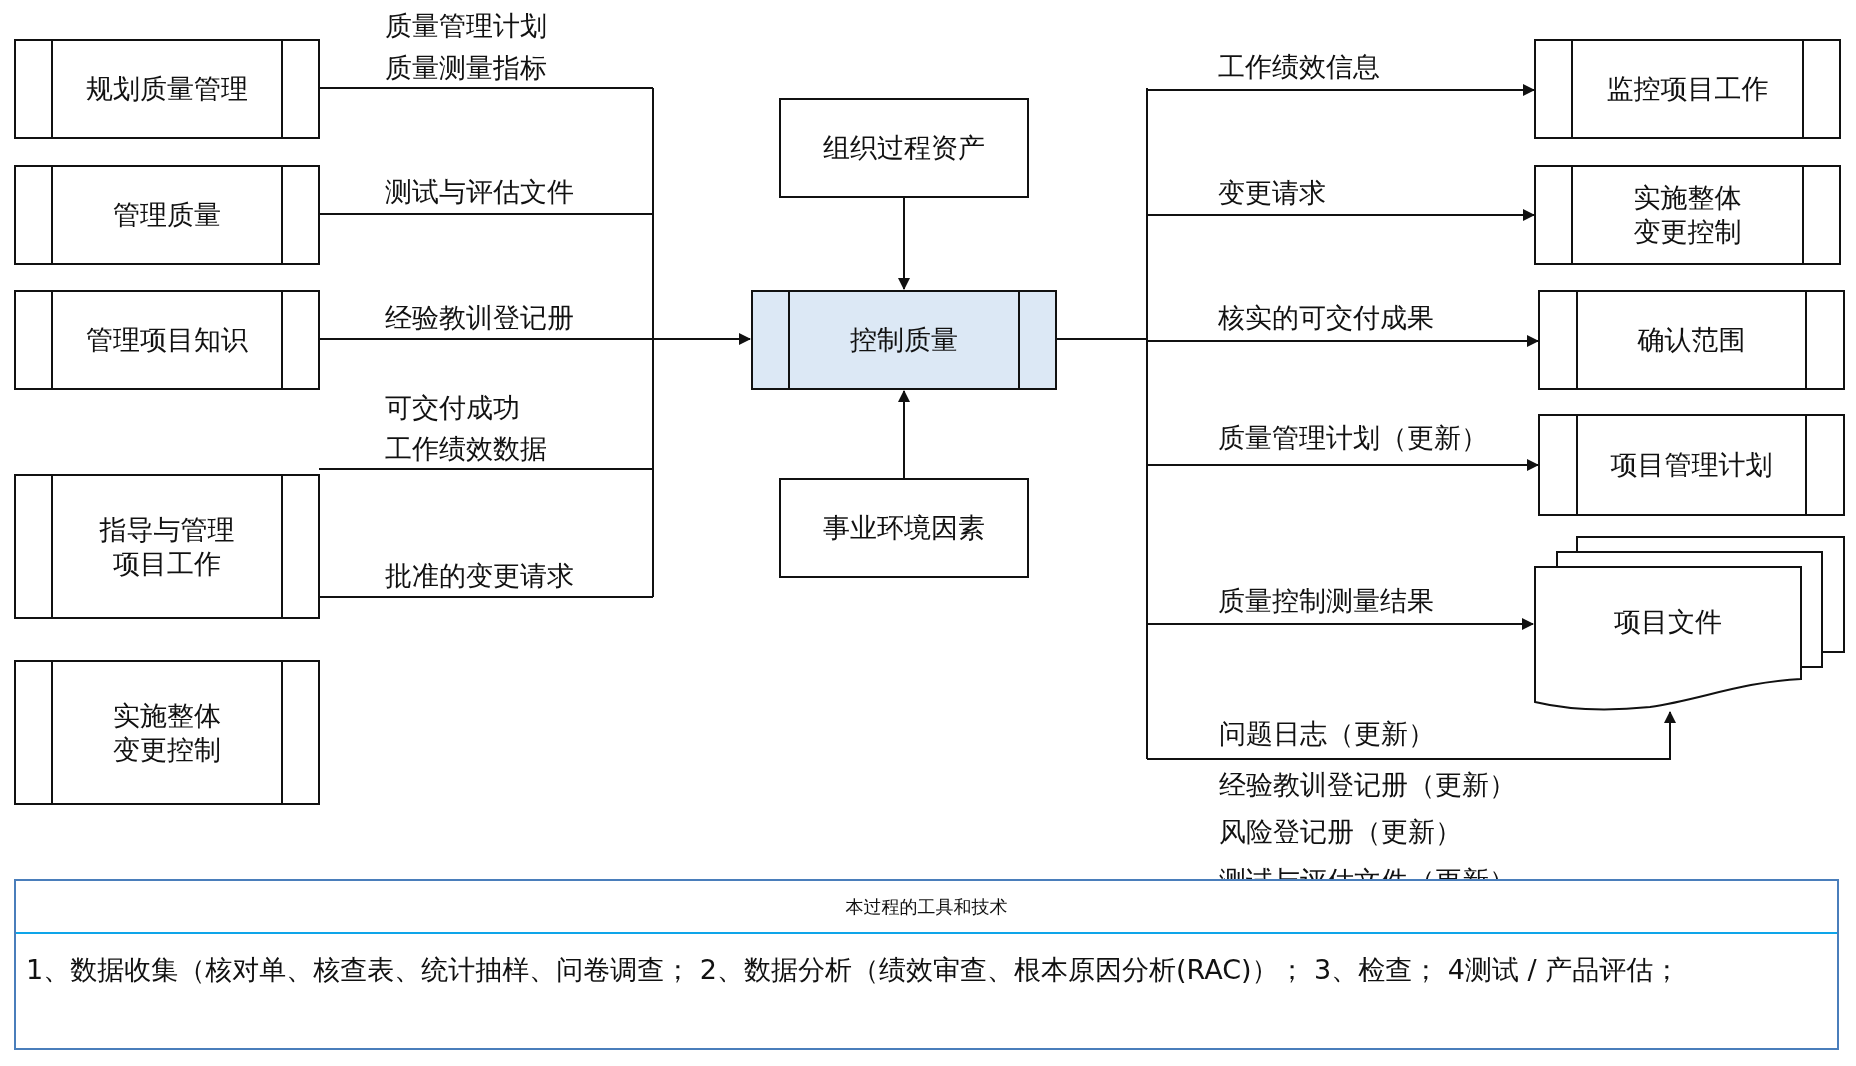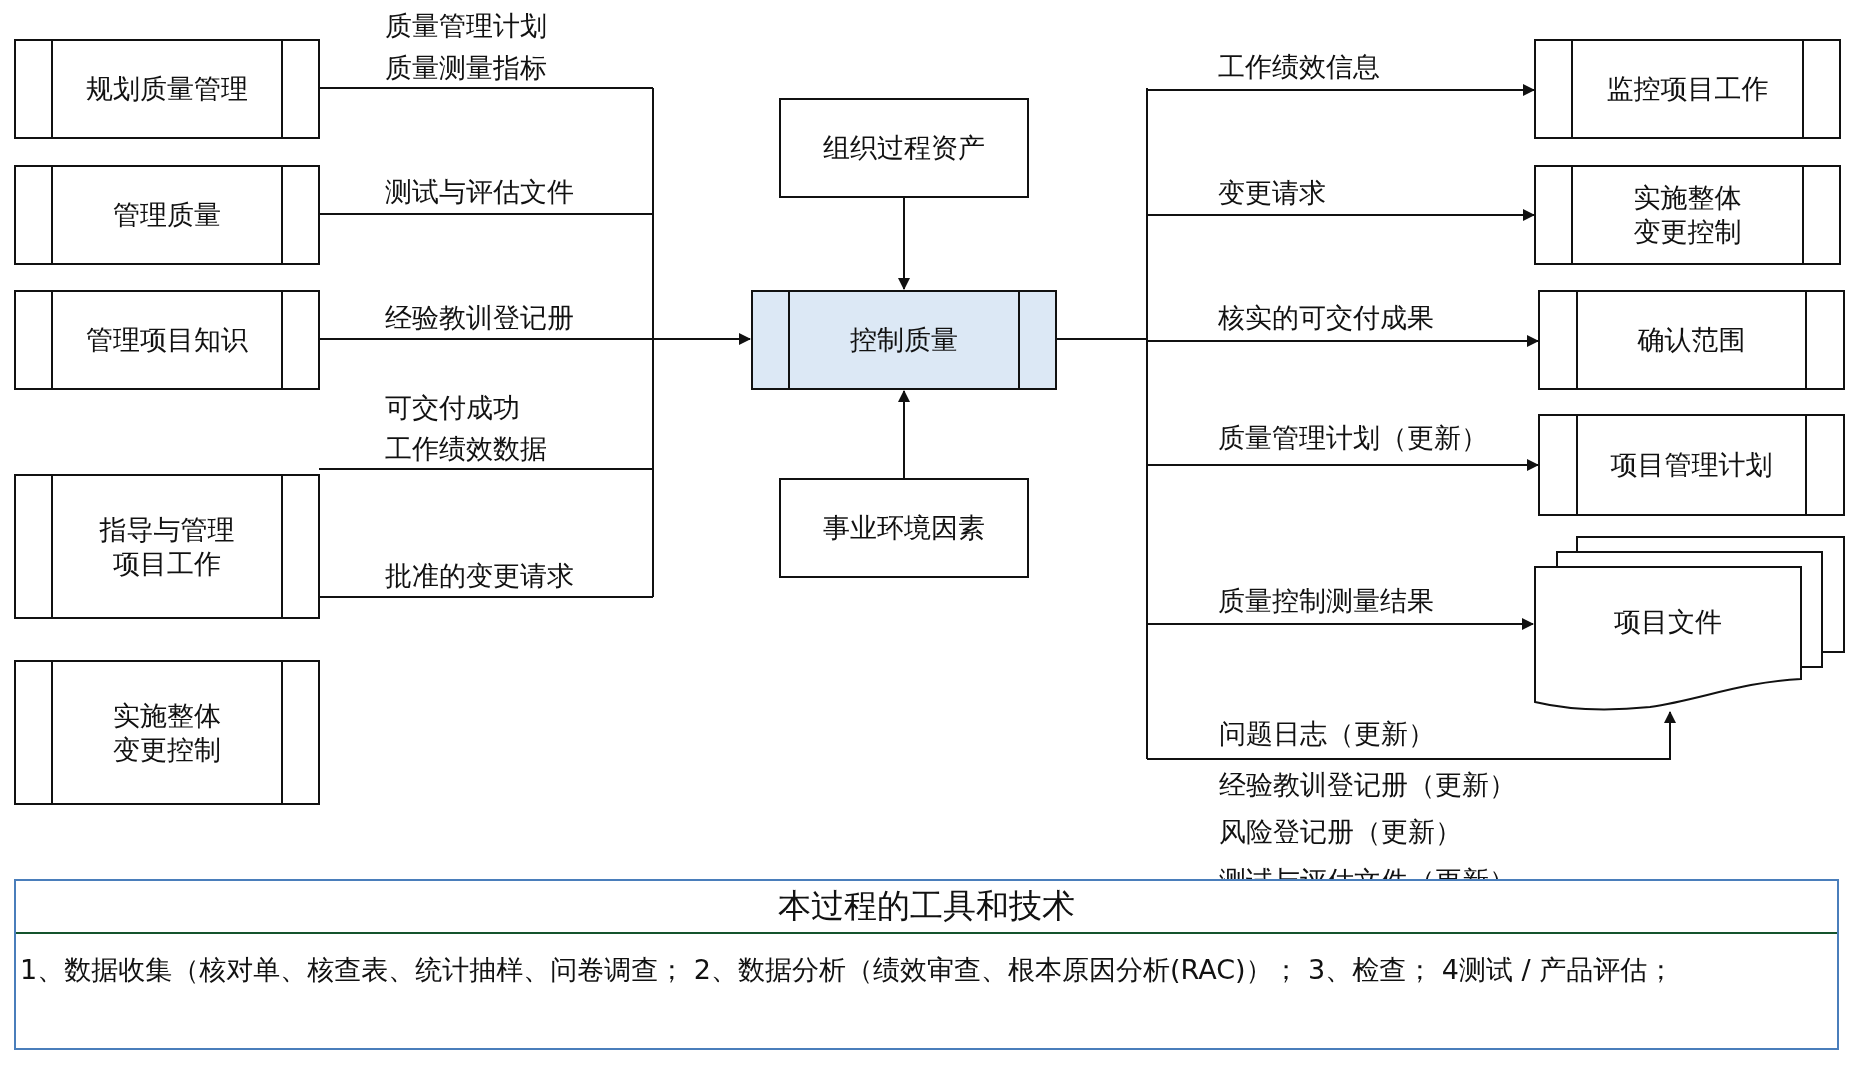"本过程的工具和技术" .tt-header { border-bottom: 2px solid #14532d -> 2px solid #0ea5e9; font-size: 33px -> 18px }
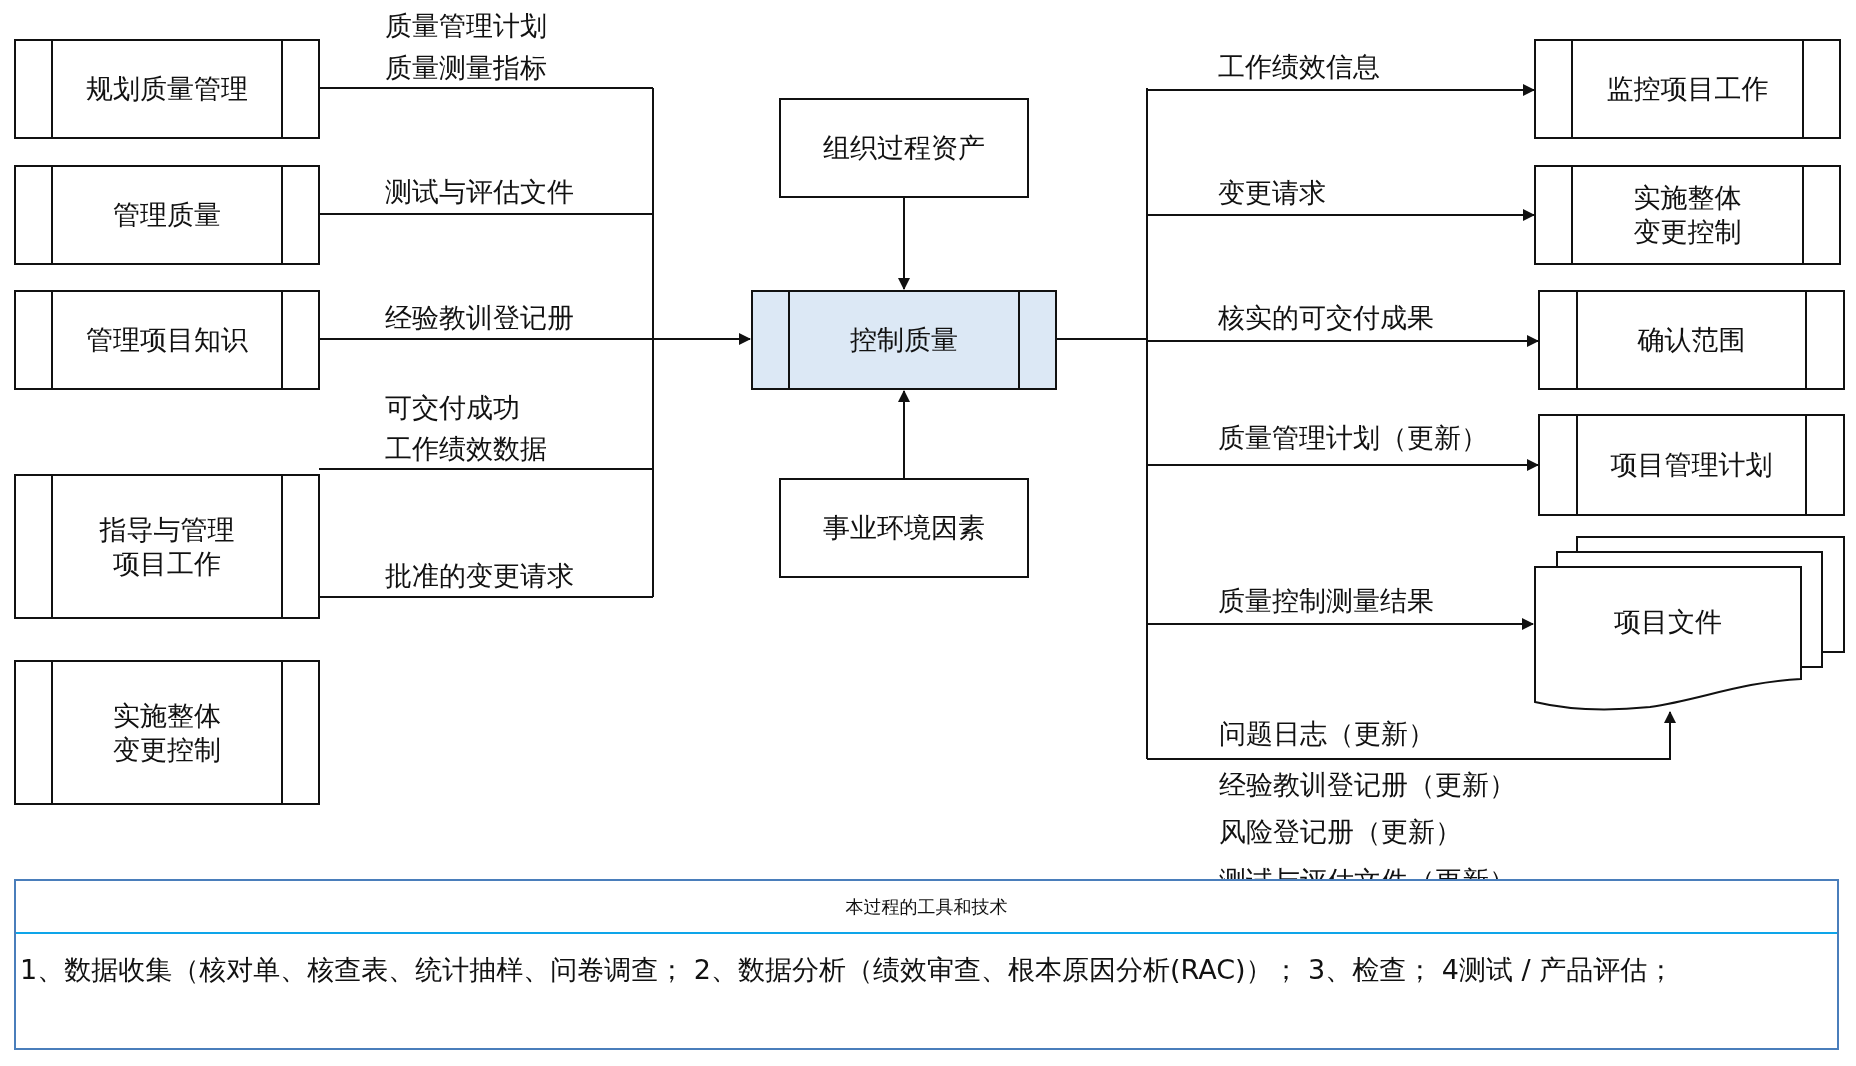"1、数据收集（核对单、核查表、统计抽样、问卷调查；" .tt-body { padding: 8px 0 0 4px -> 8px 0 0 10px }
